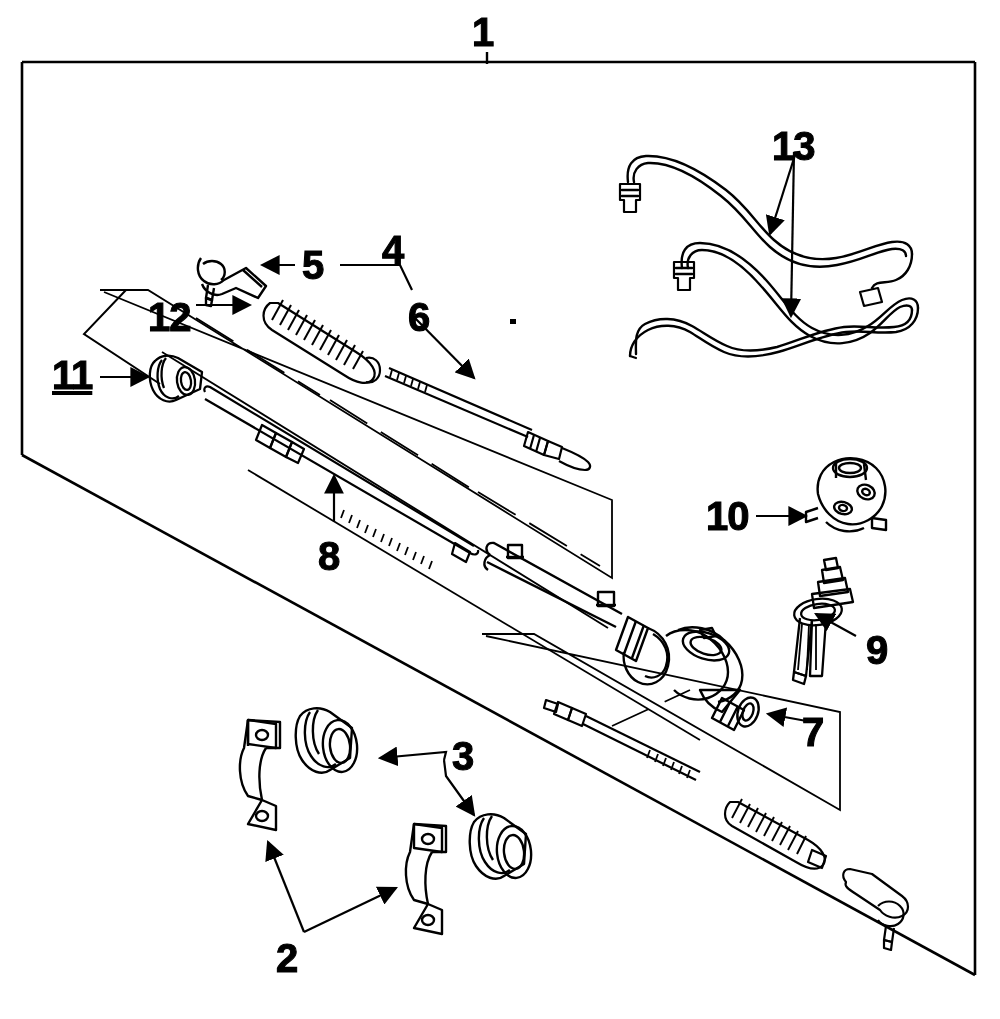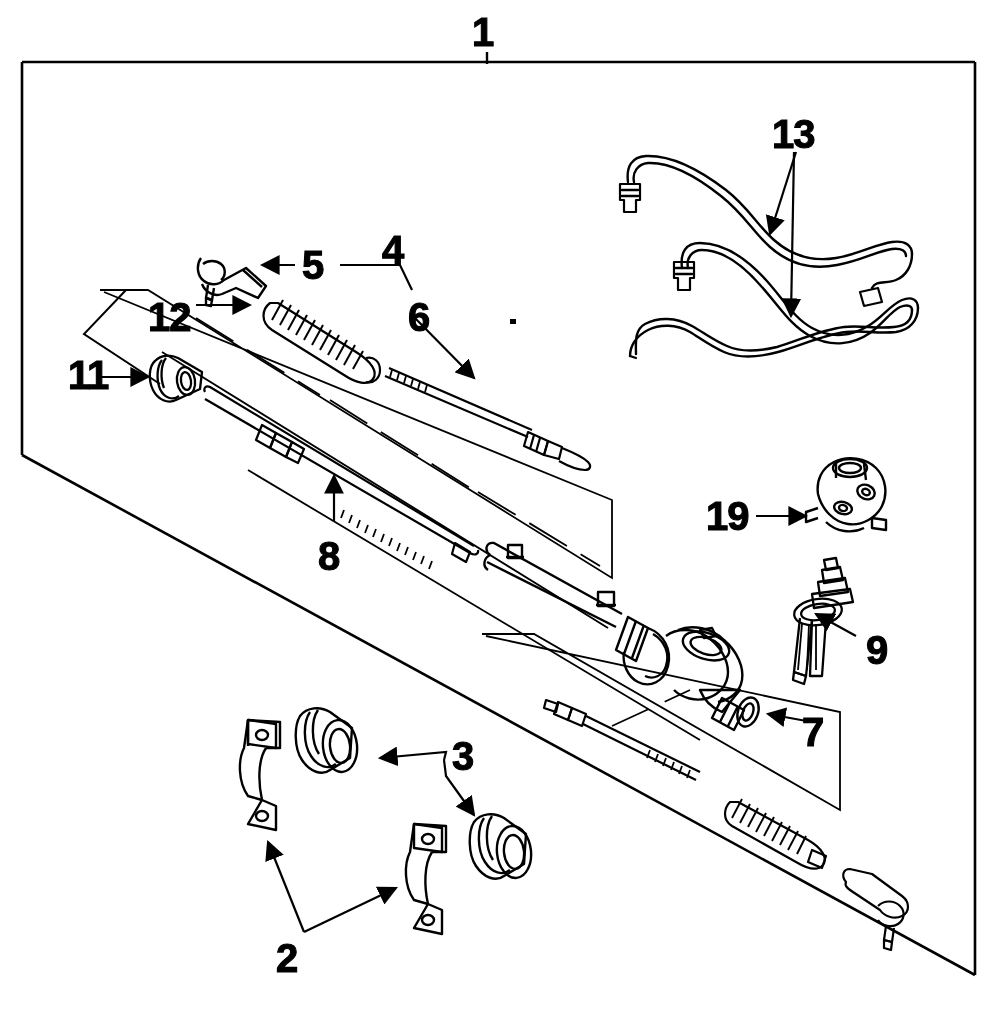"13" div.callout { top: 114px -> 126px }
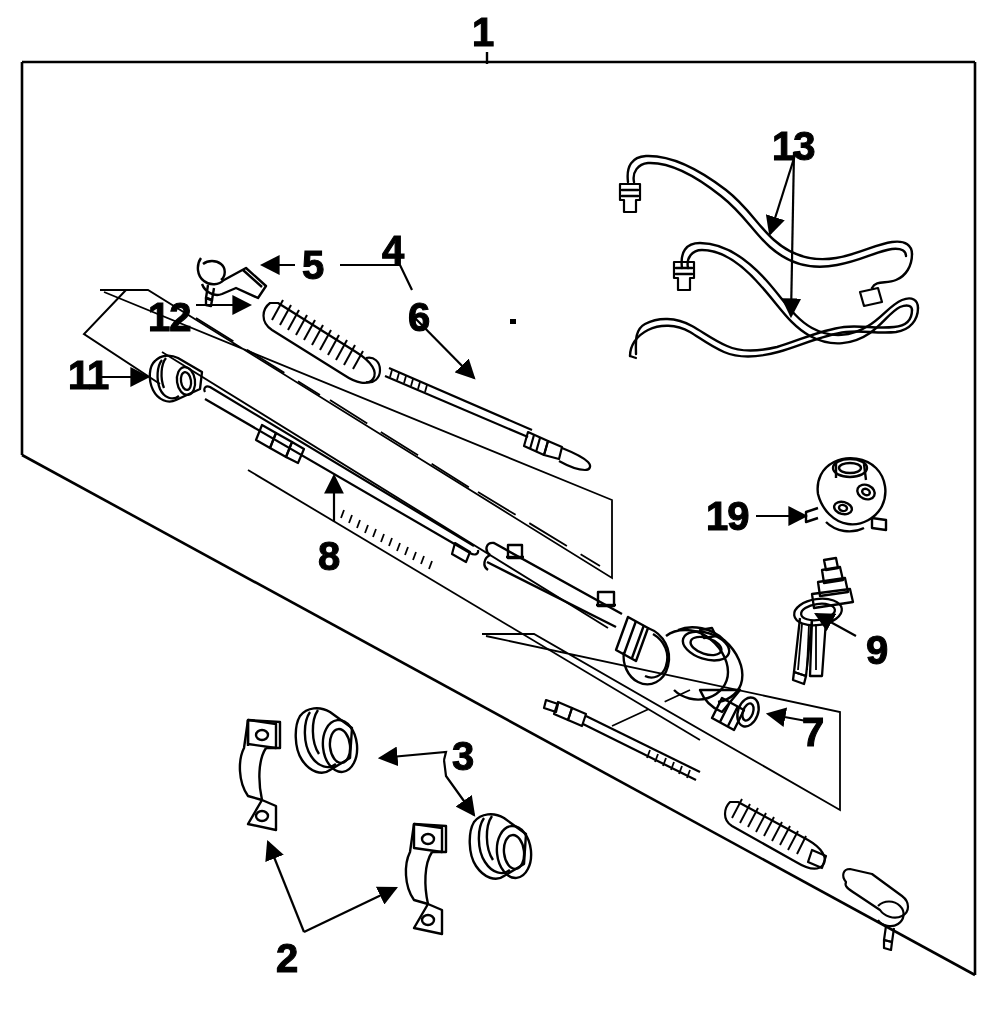"11" div.callout { left: 68px -> 52px; text-decoration: none -> underline }
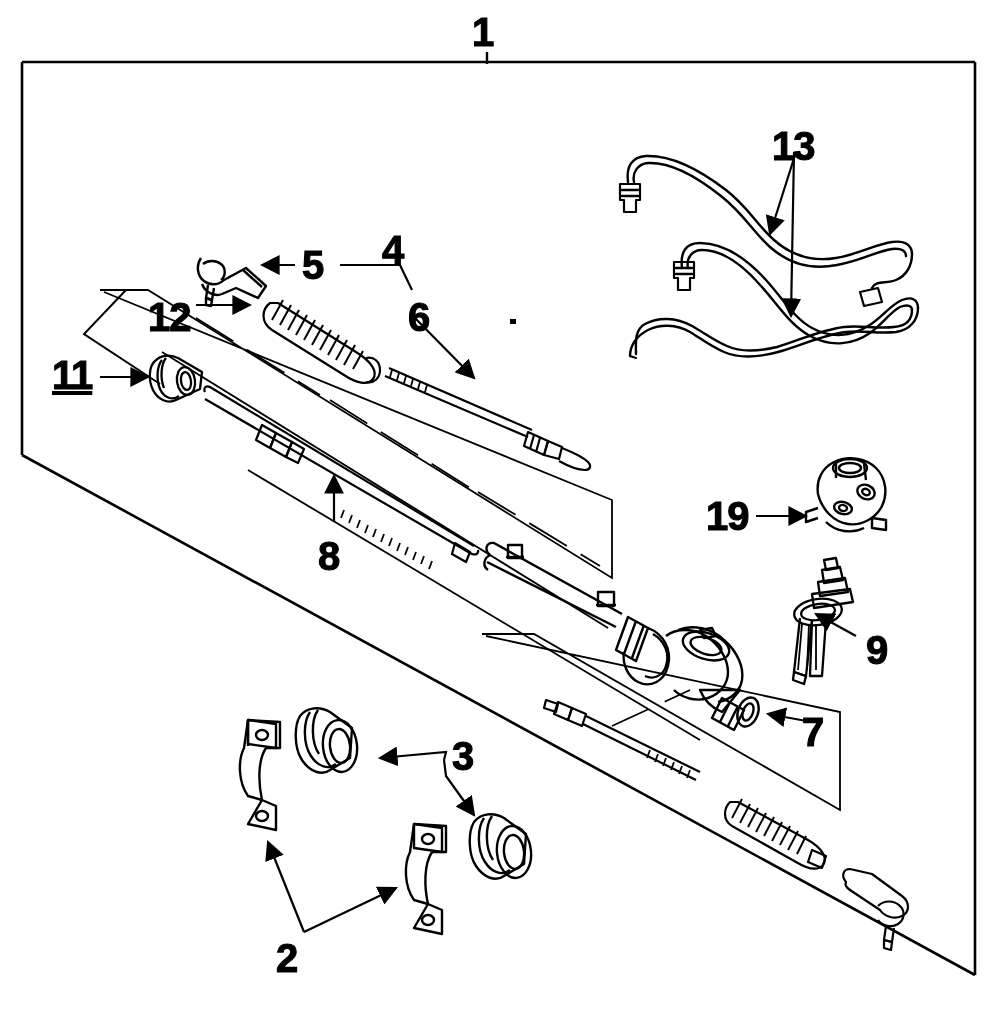"19" div.callout { text: 19 -> 10 }
